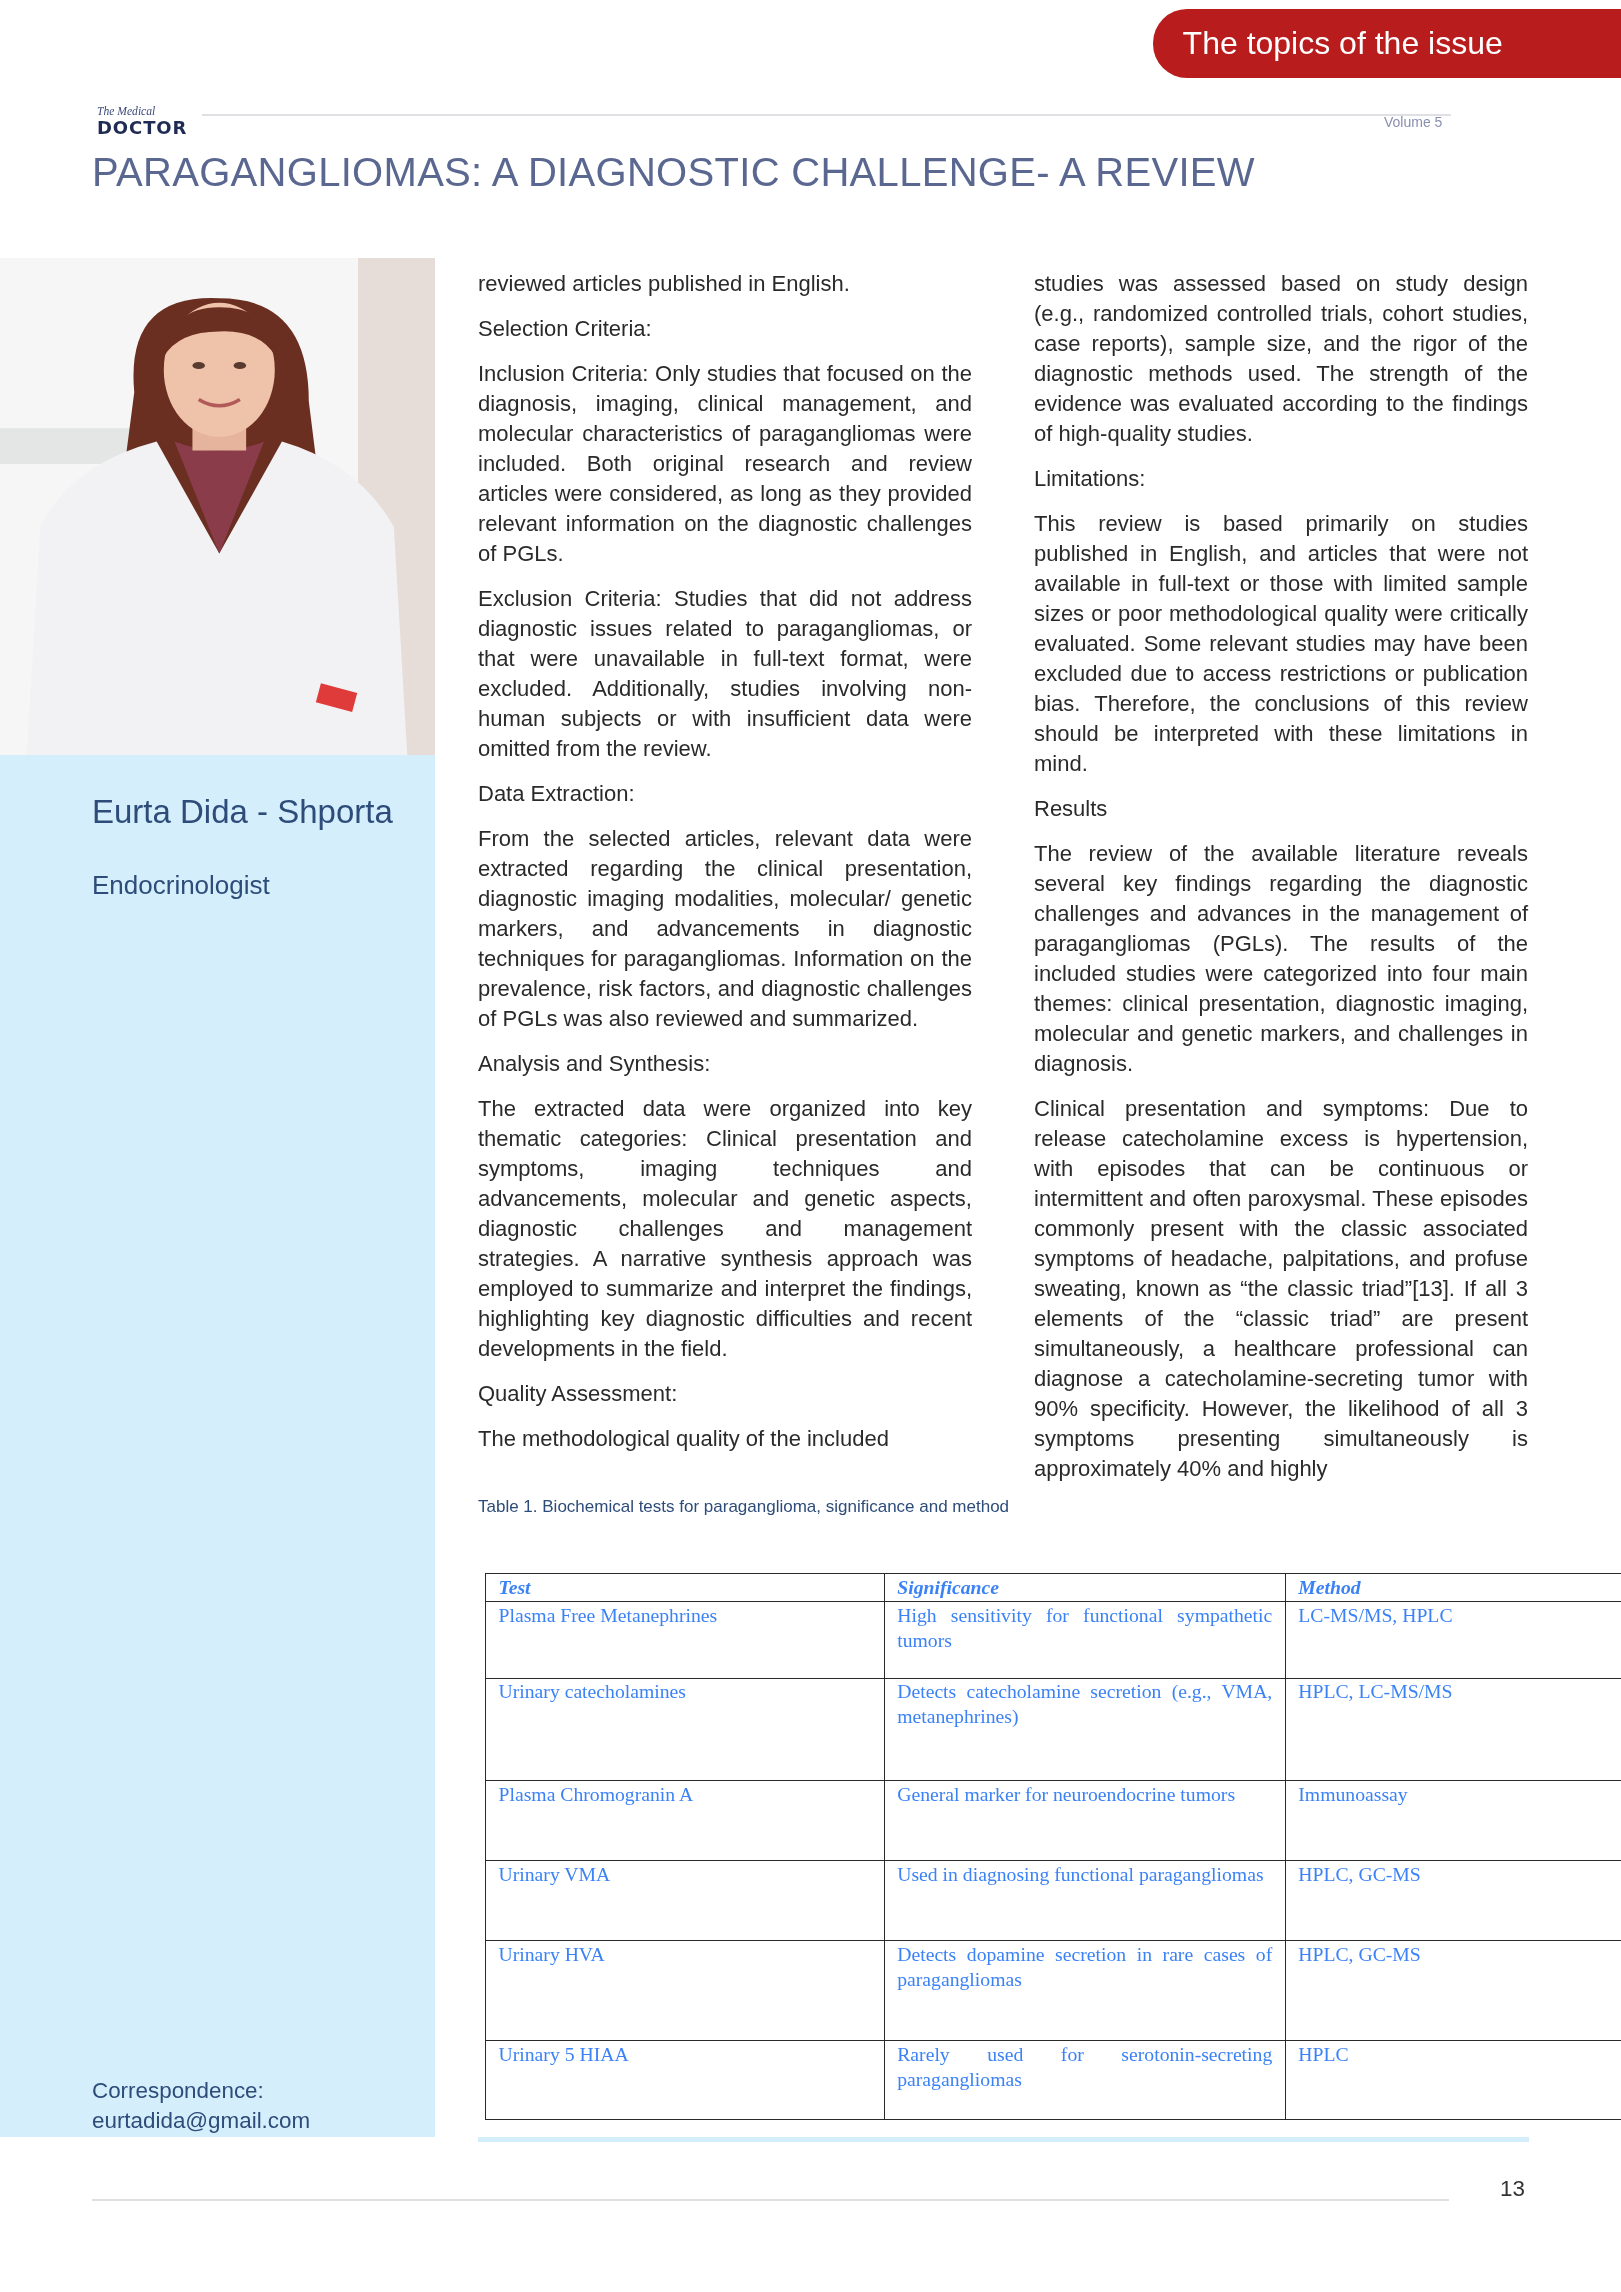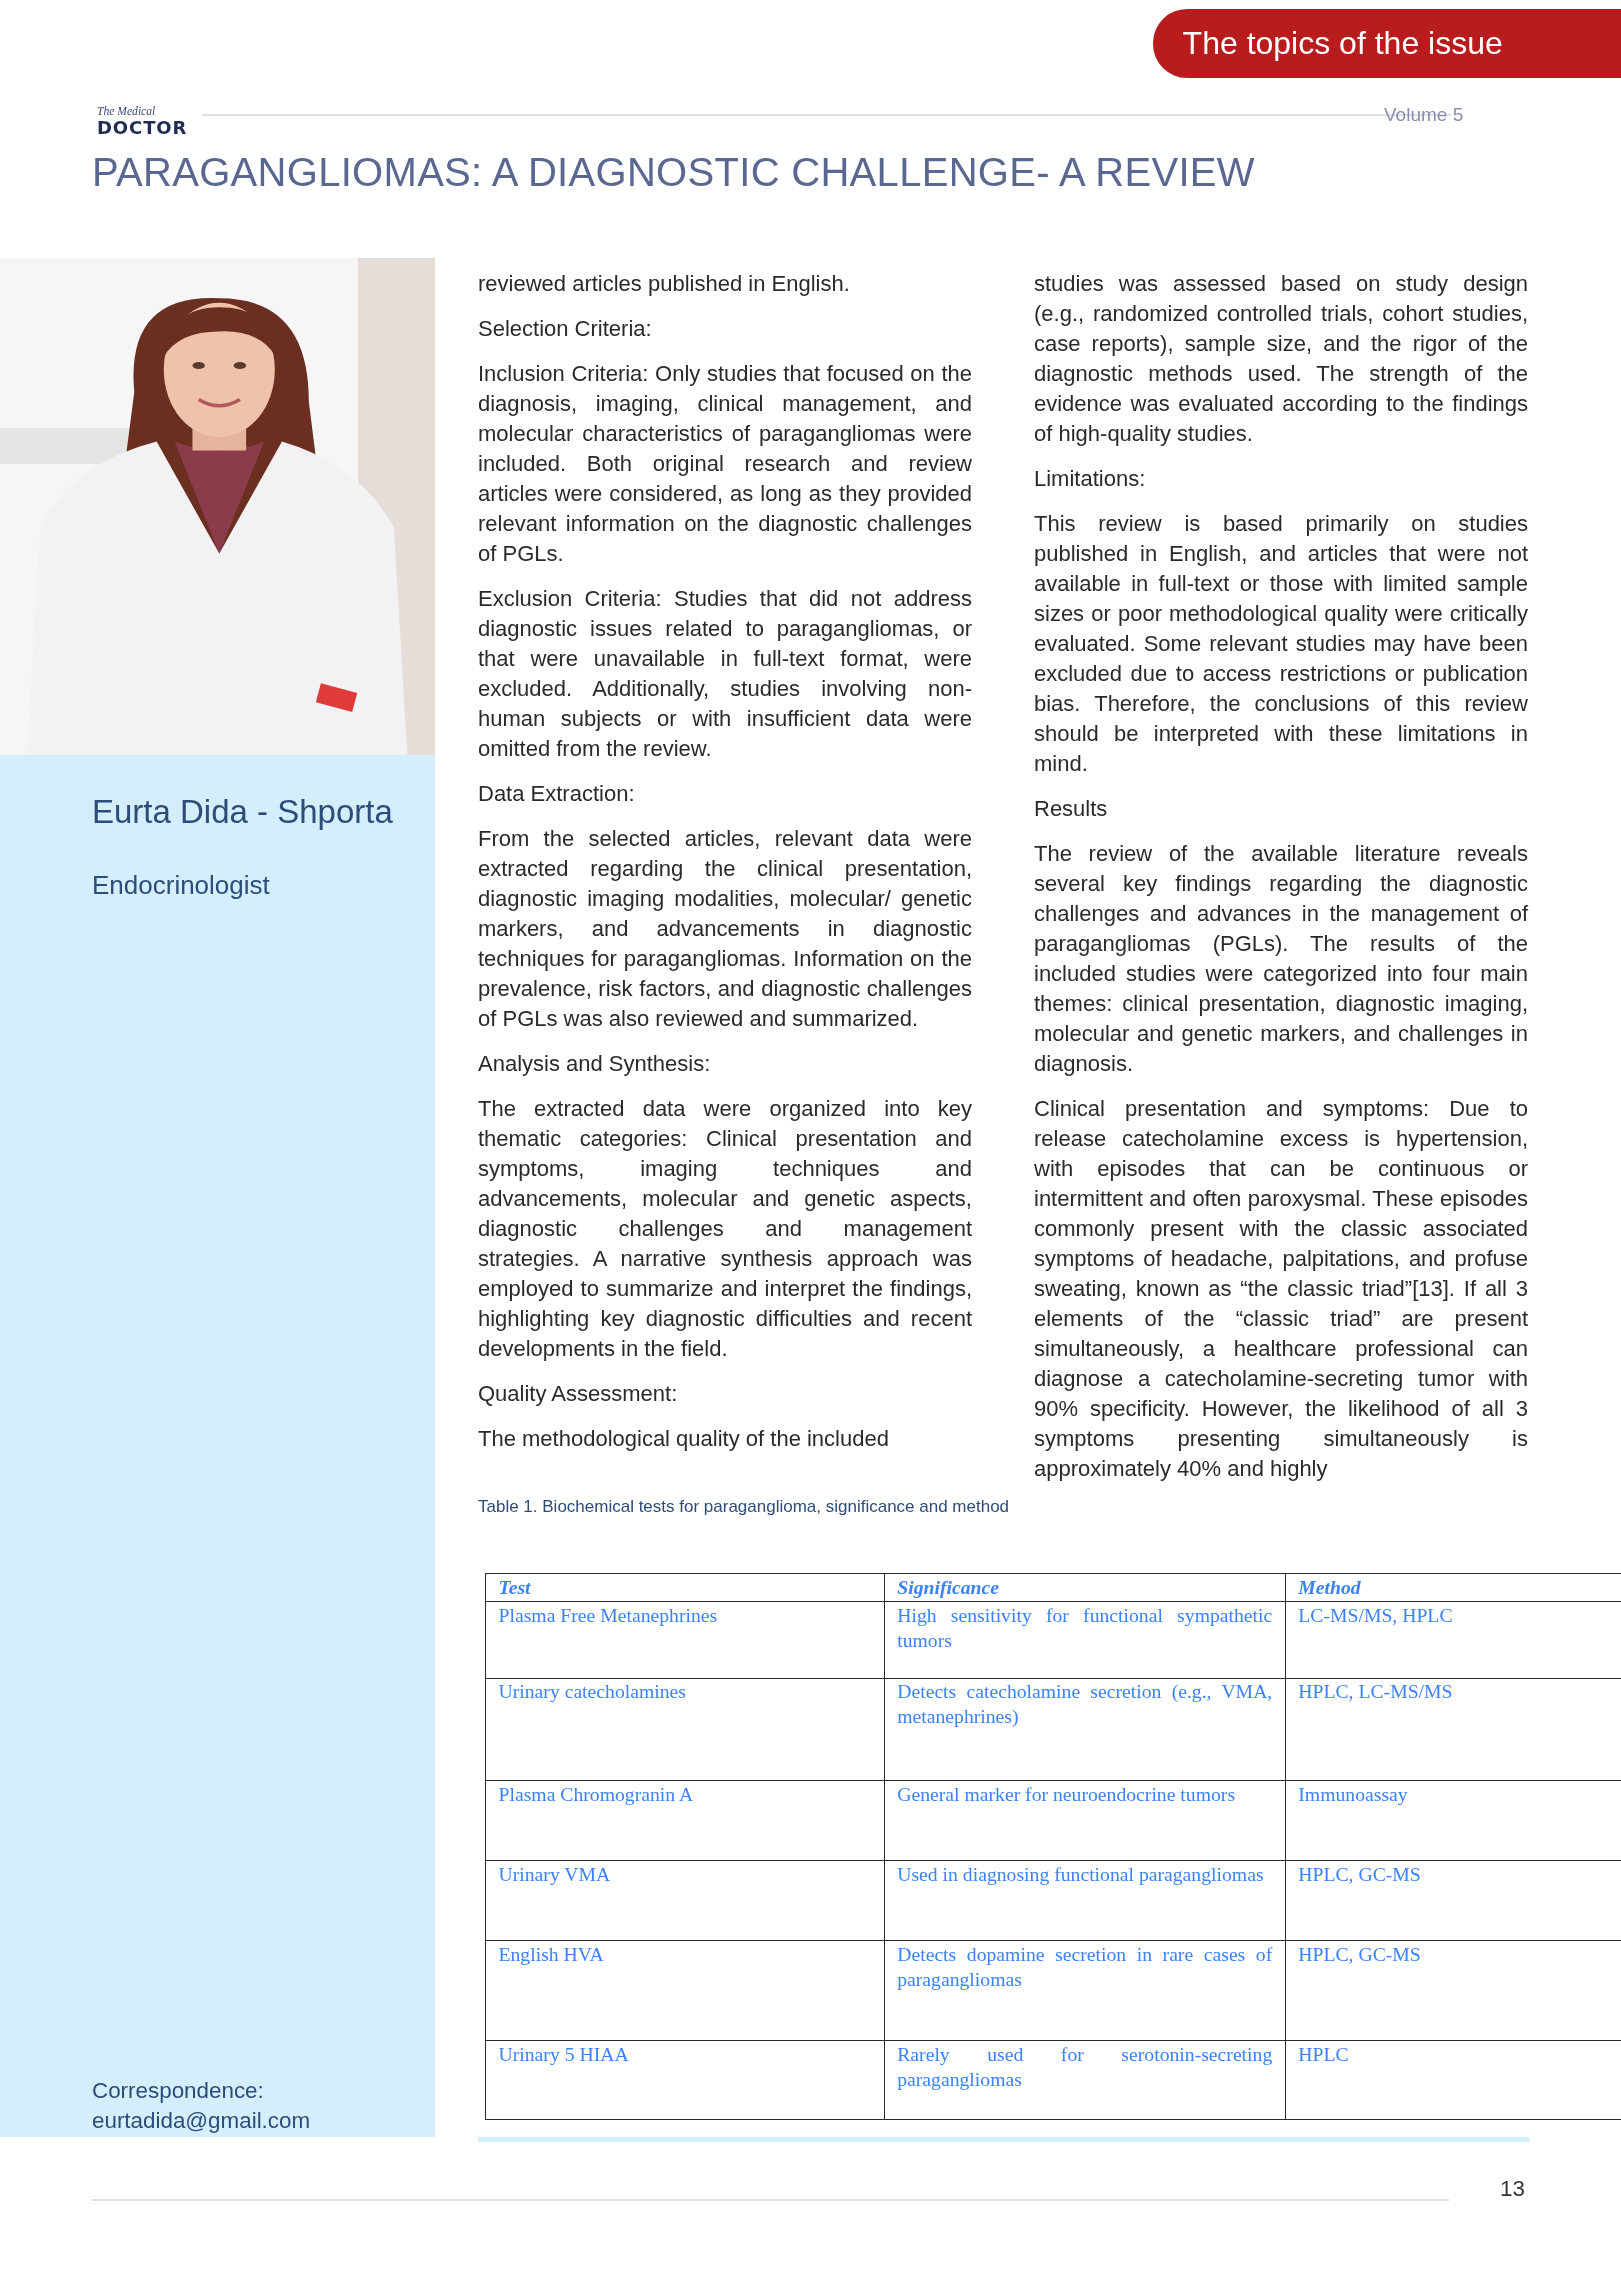"Volume 5" .volume { font-size: 19px -> 14px; top: 104px -> 114px }
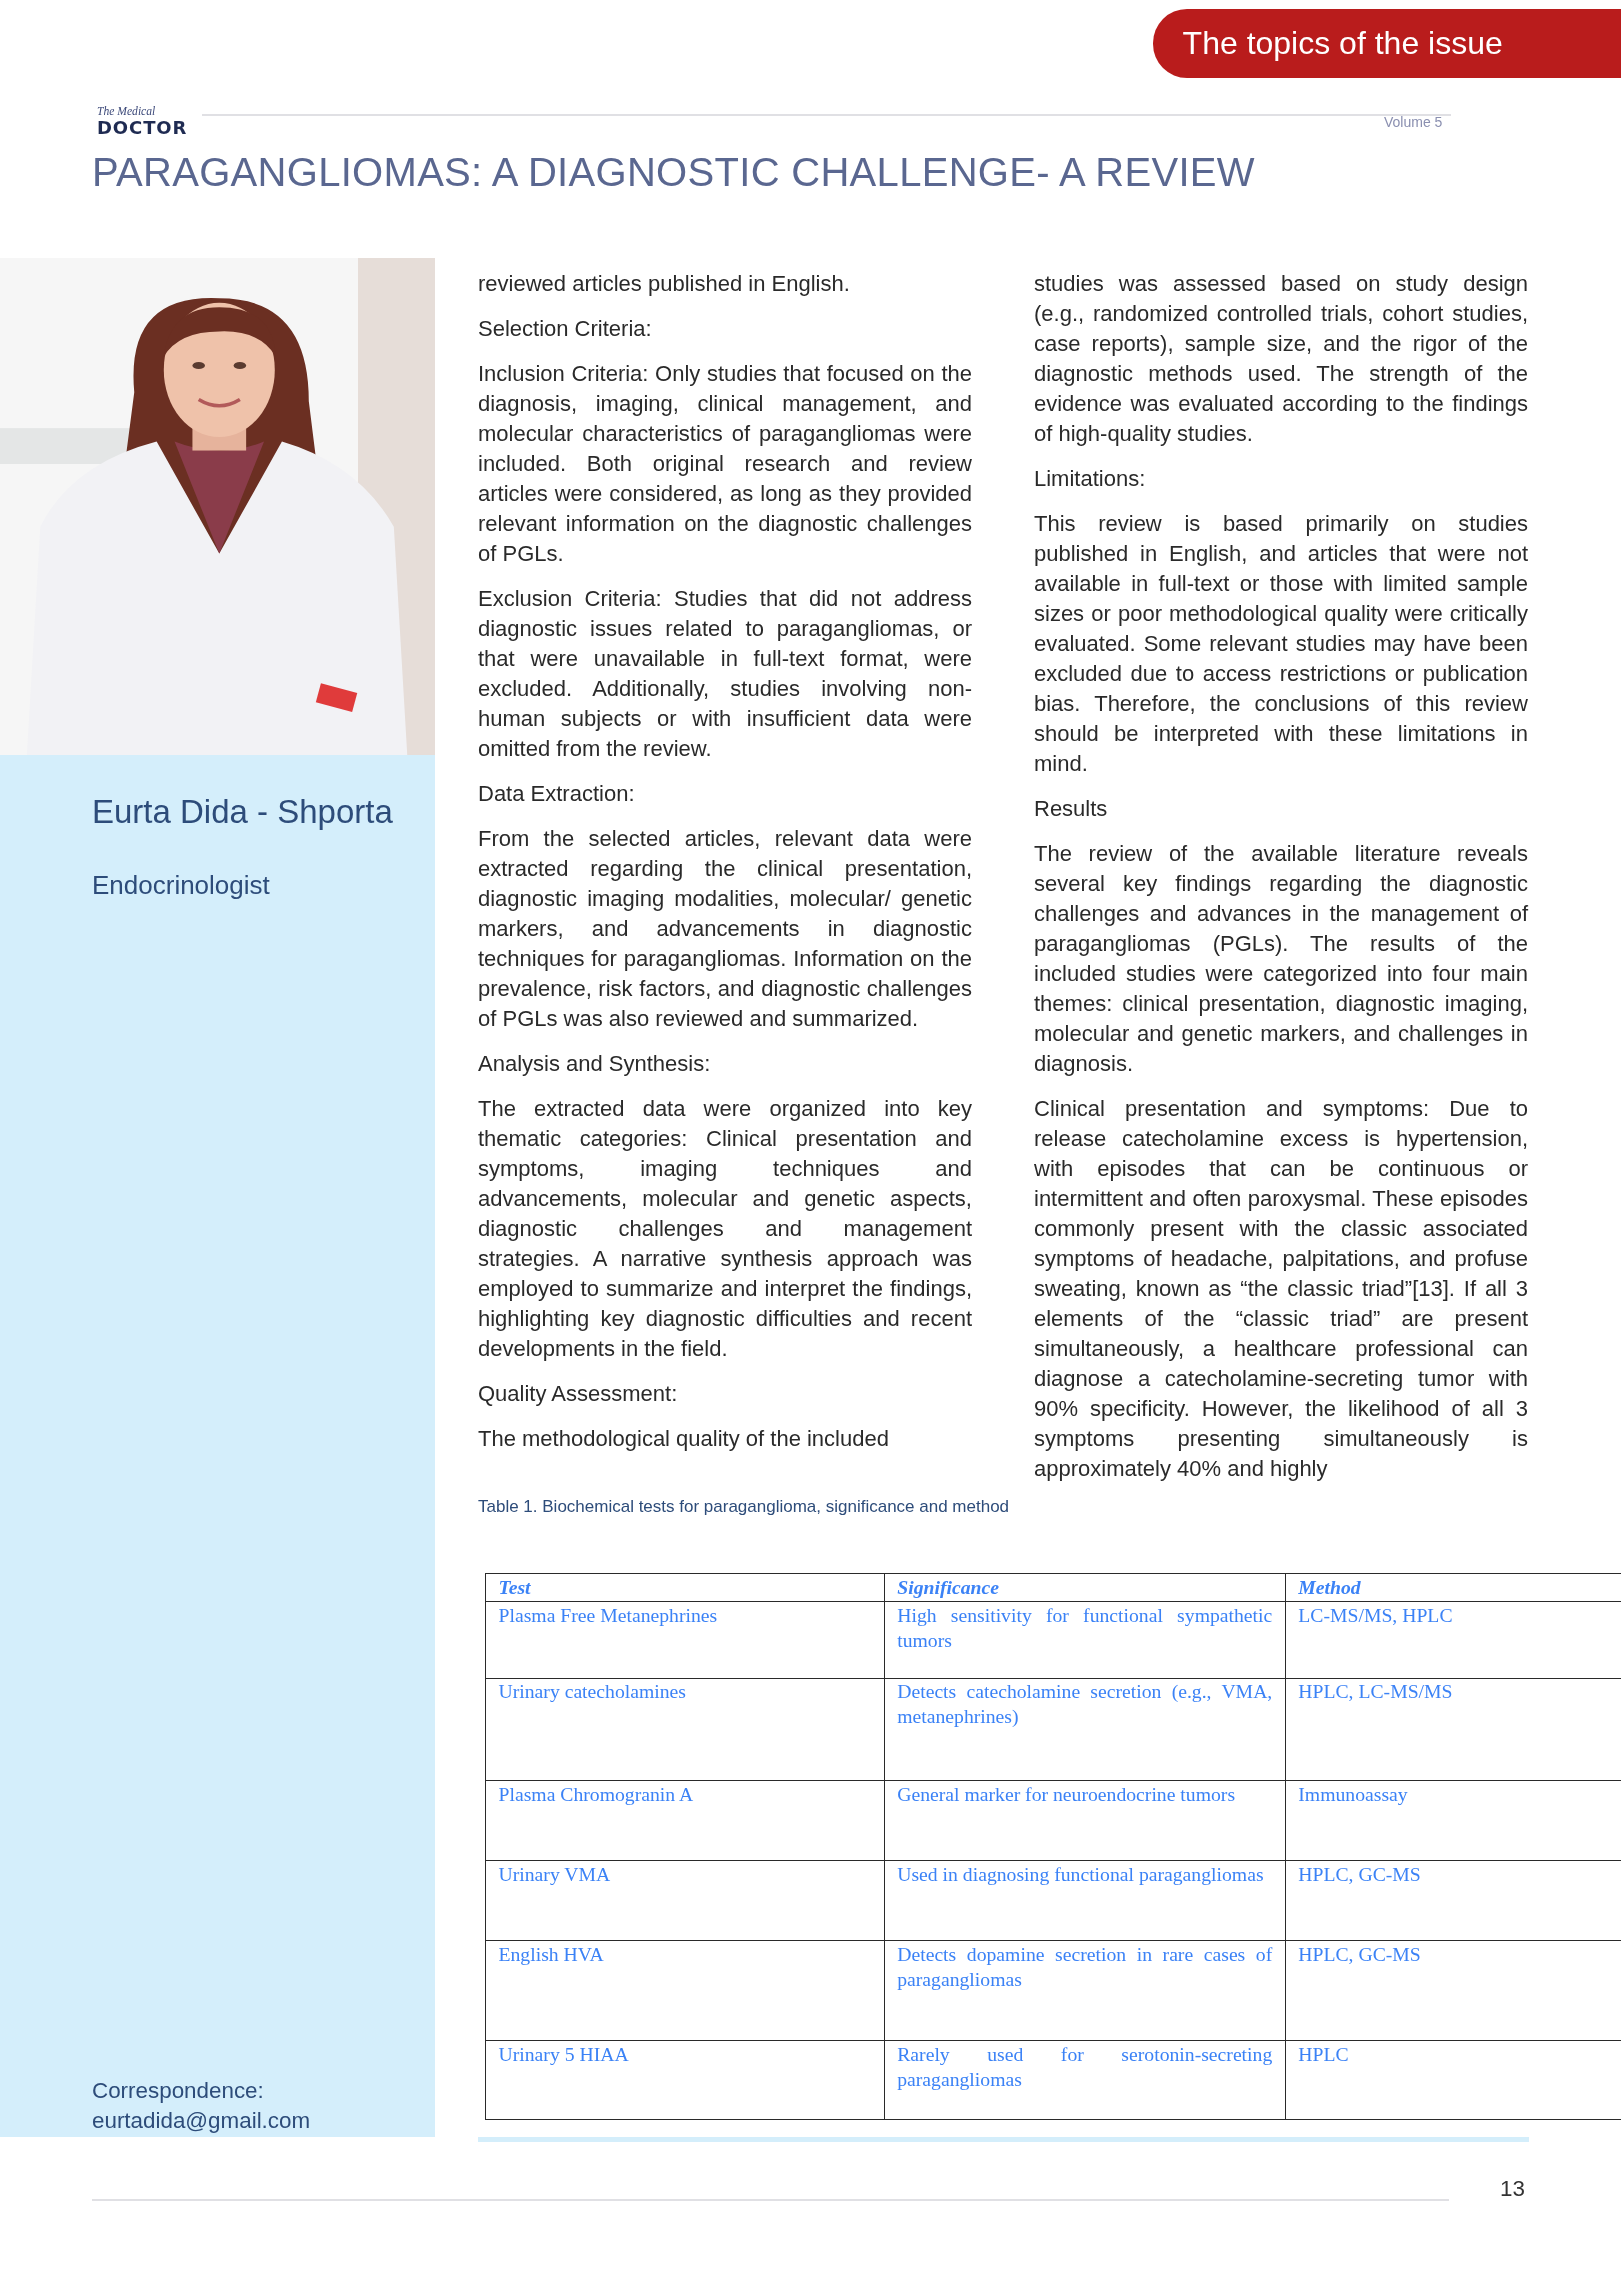"English HVA" td { text: English -> Urinary }
